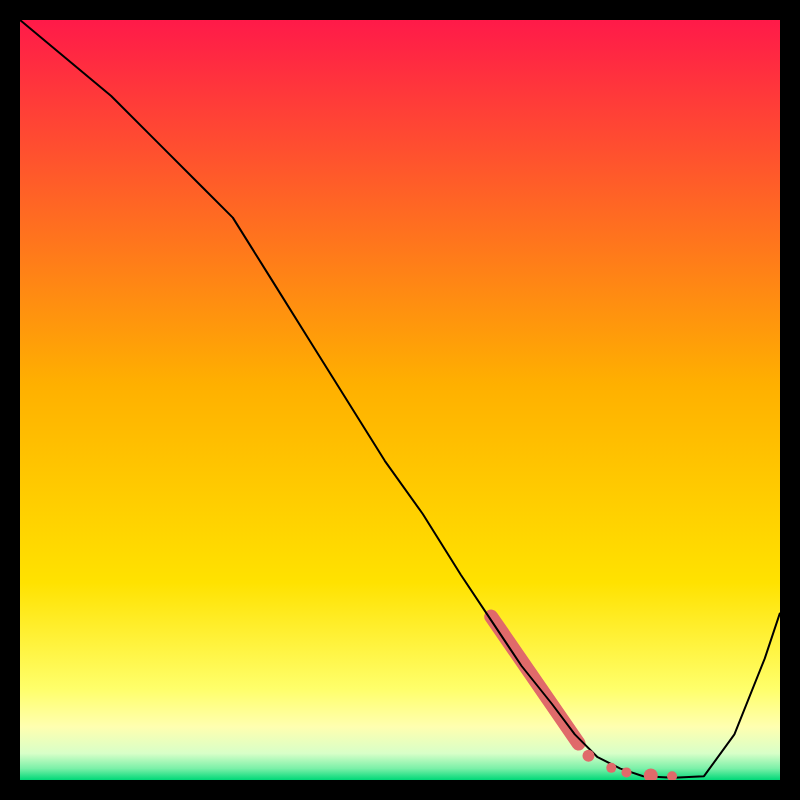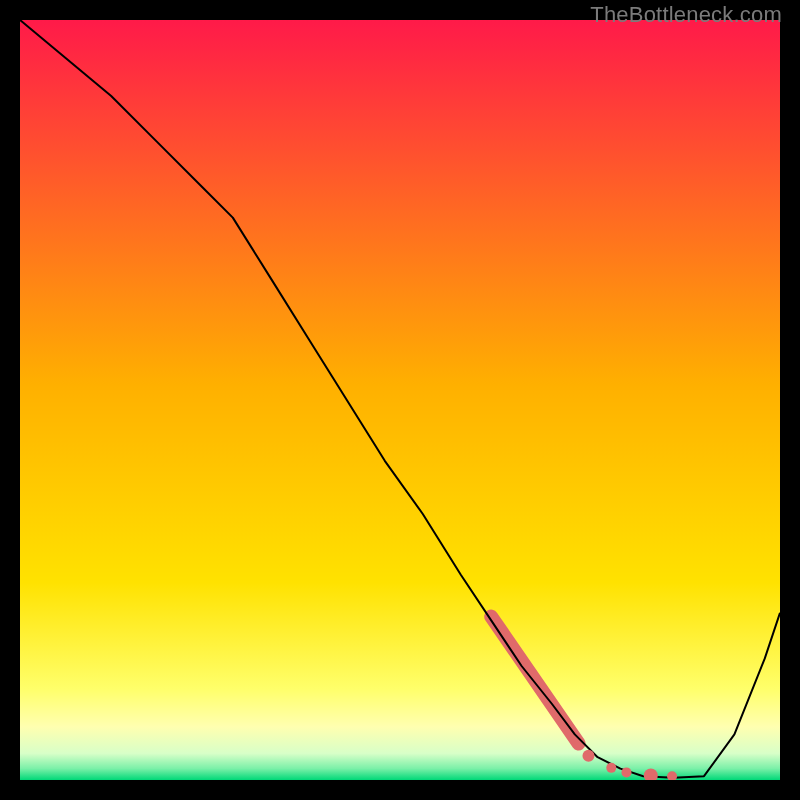"TheBottleneck.com" div.watermark { html: <div>TheBottleneck.com</div> -> none }
